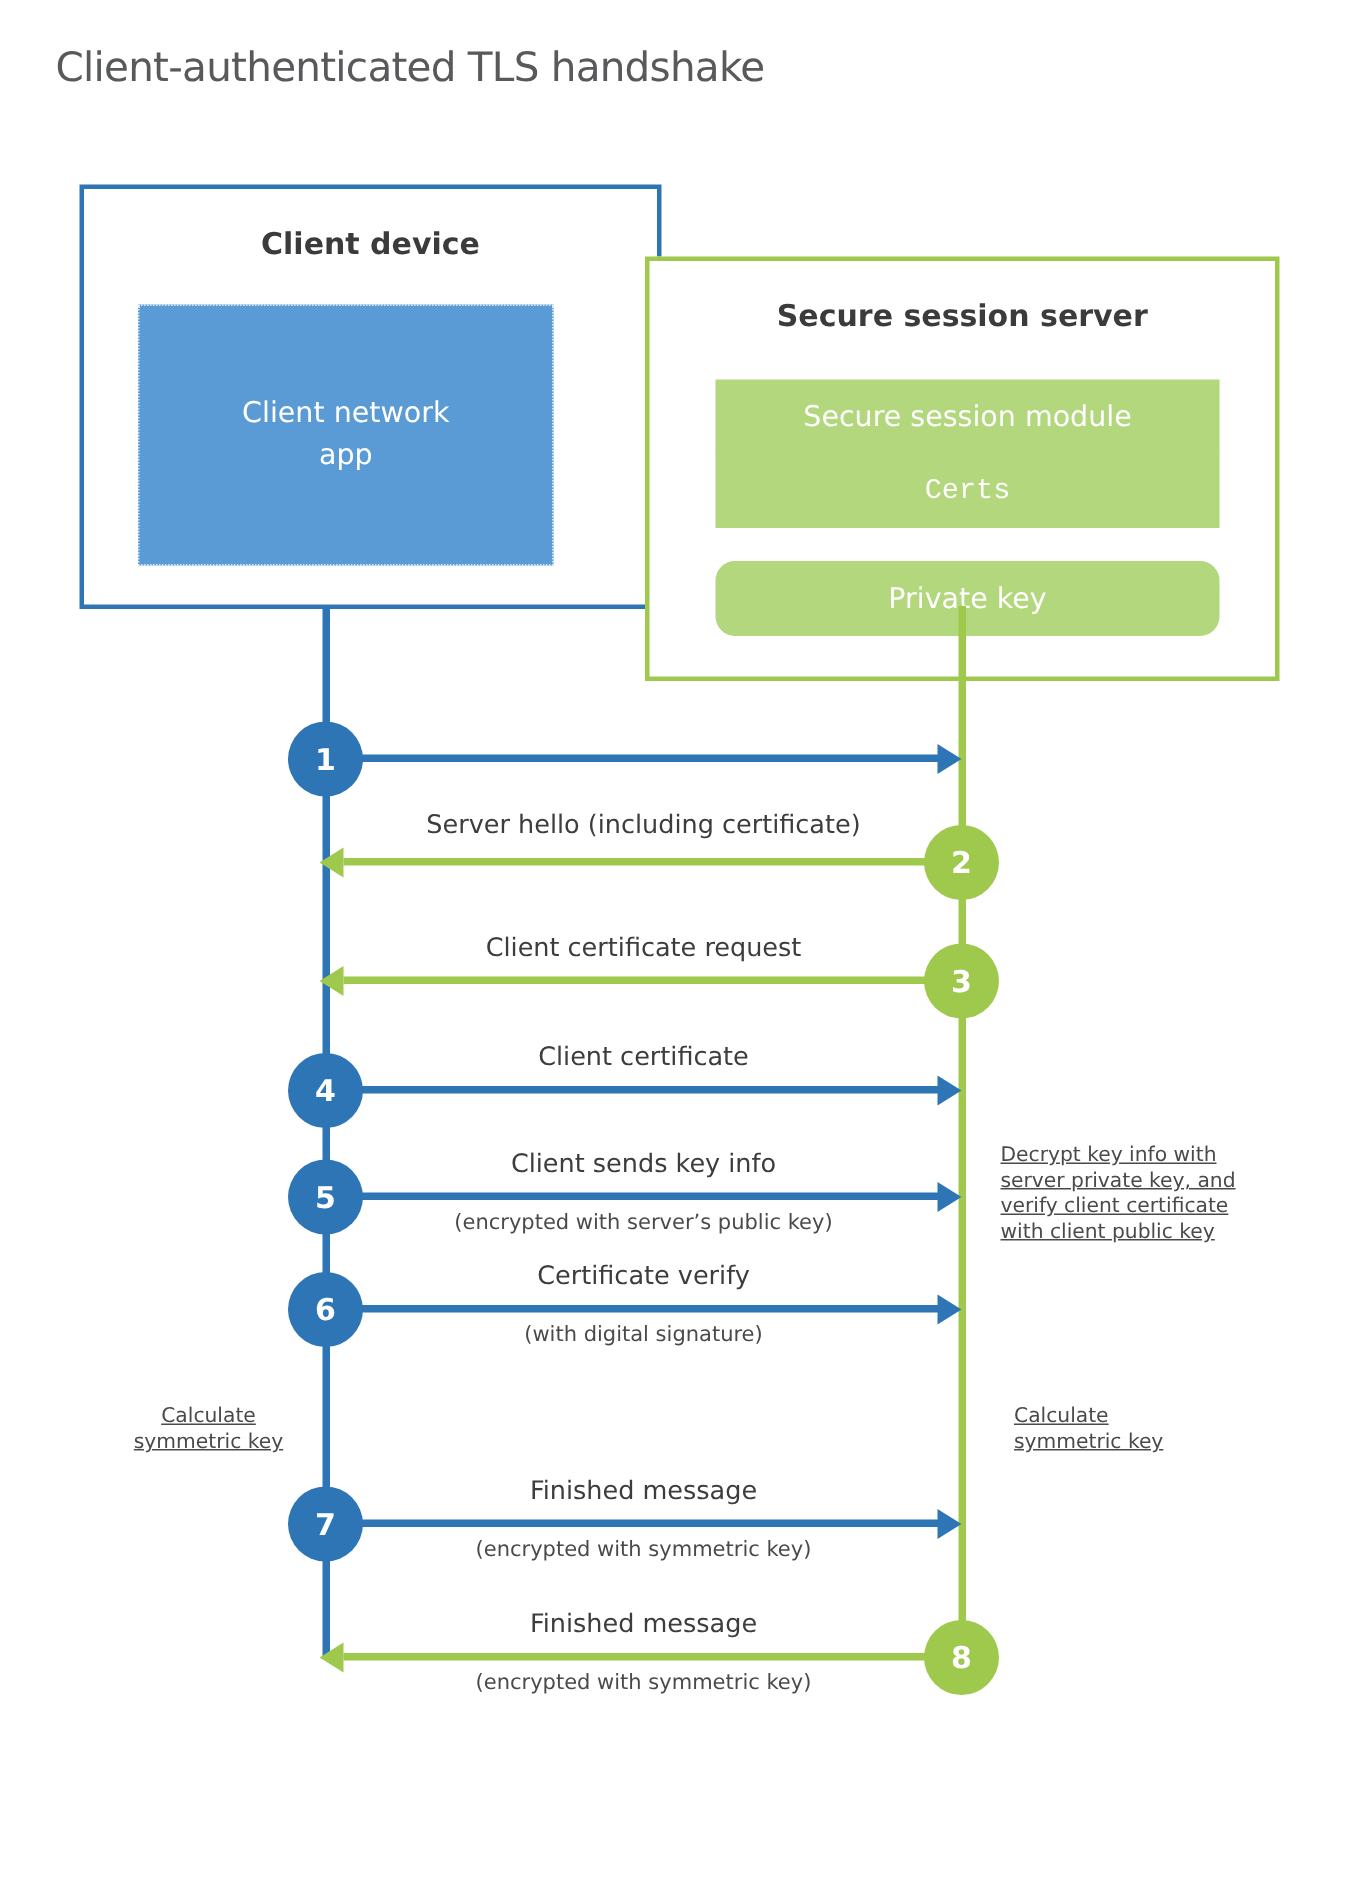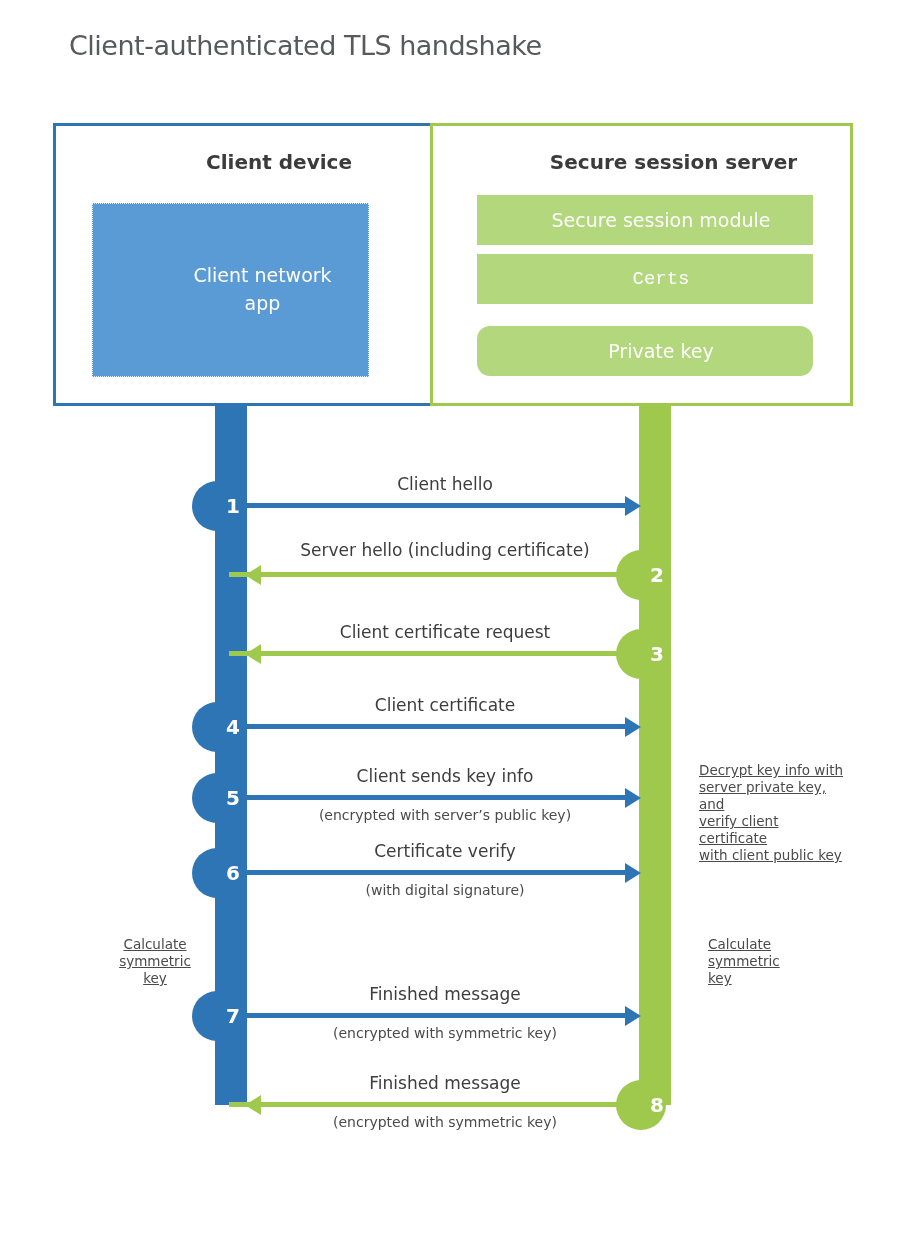"Client-authenticated TLS handshake" * { padding-left: 32px -> none }
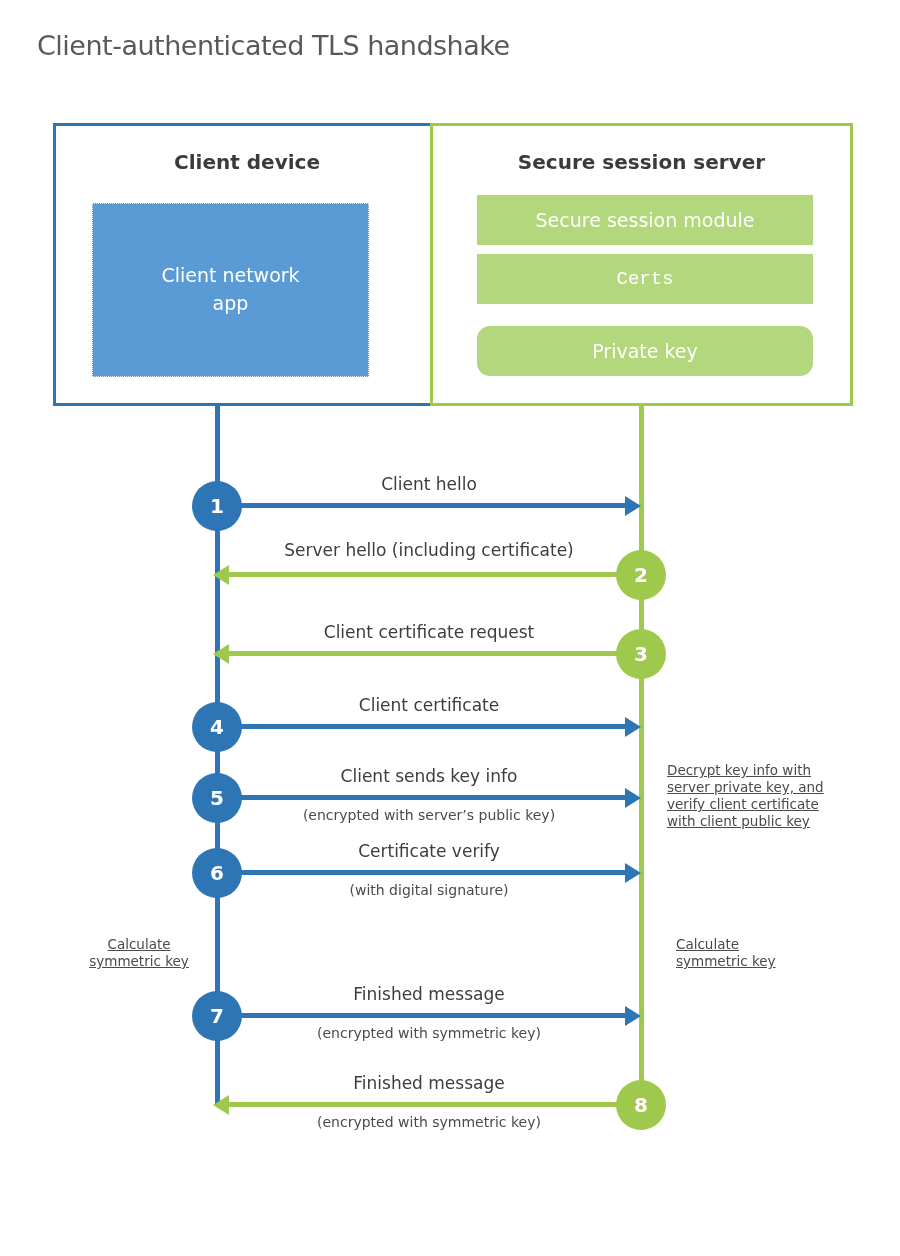"Secure session server" .server-box { margin-top: none -> 48px }
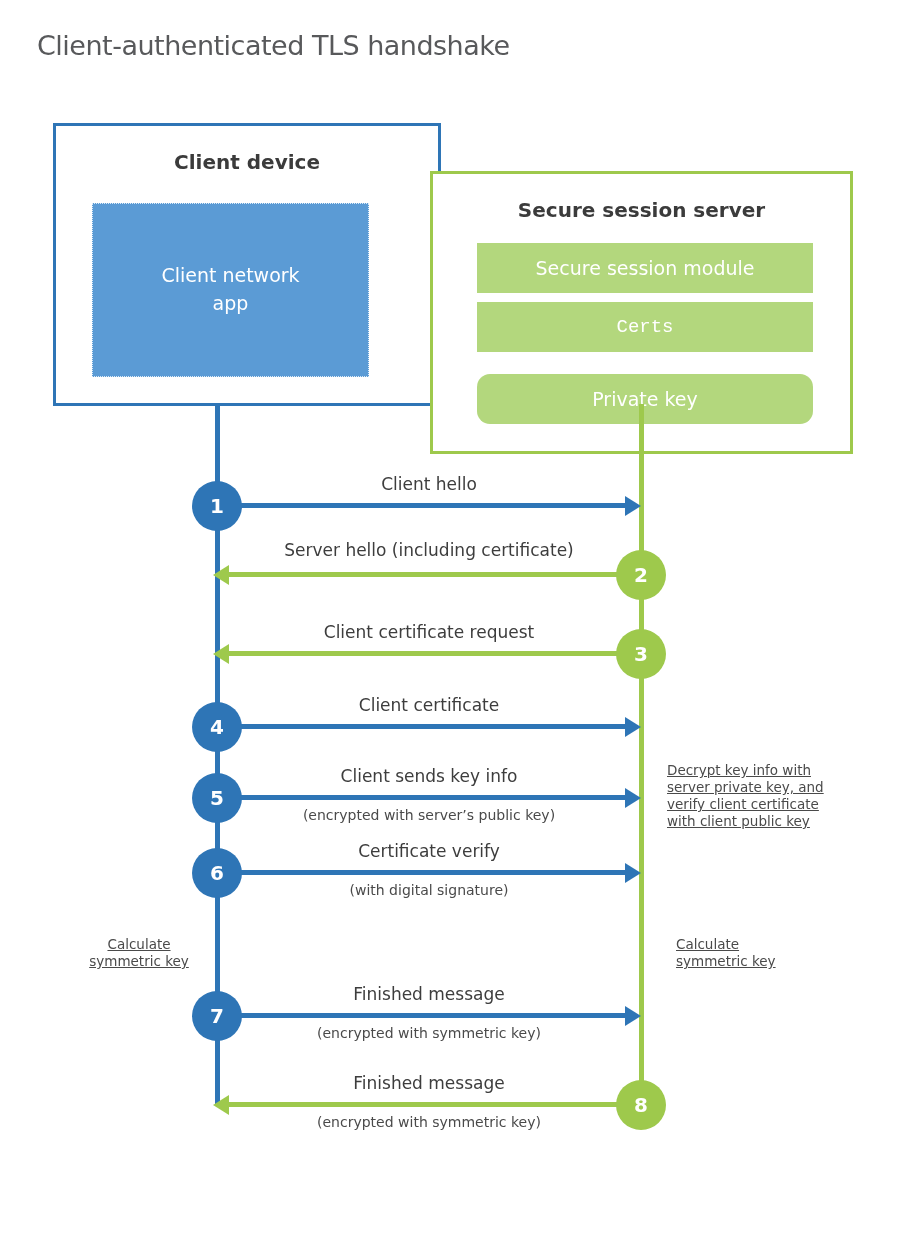"Secure session module" .bar1 { top: 69px -> 79px }
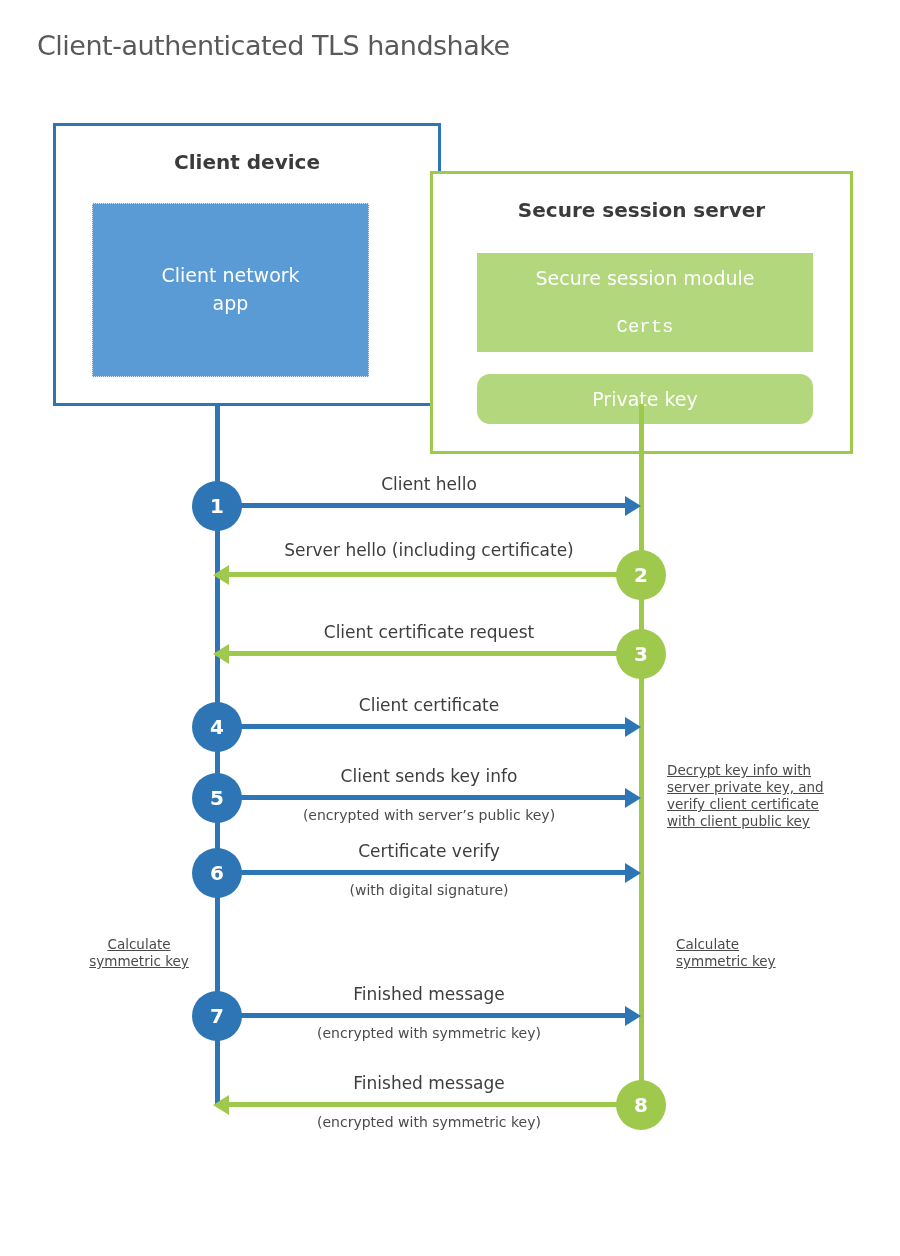"Client hello" div.mlabel { html: <div>Client hello</div> -> none }
